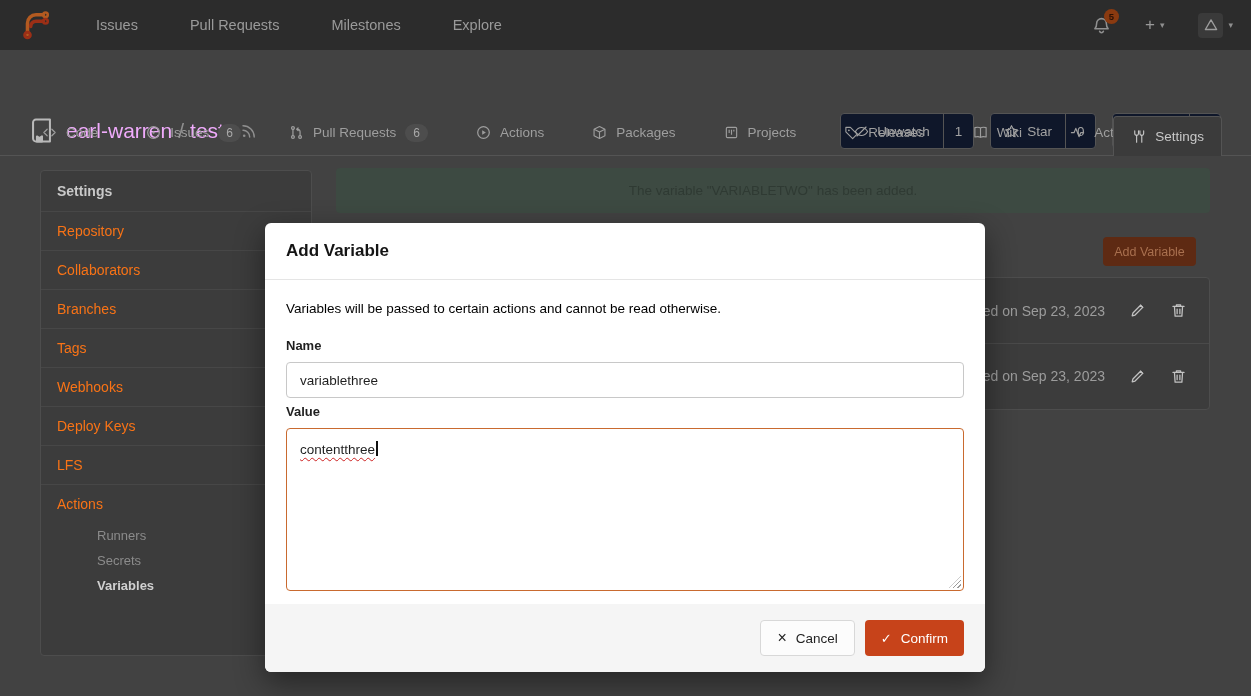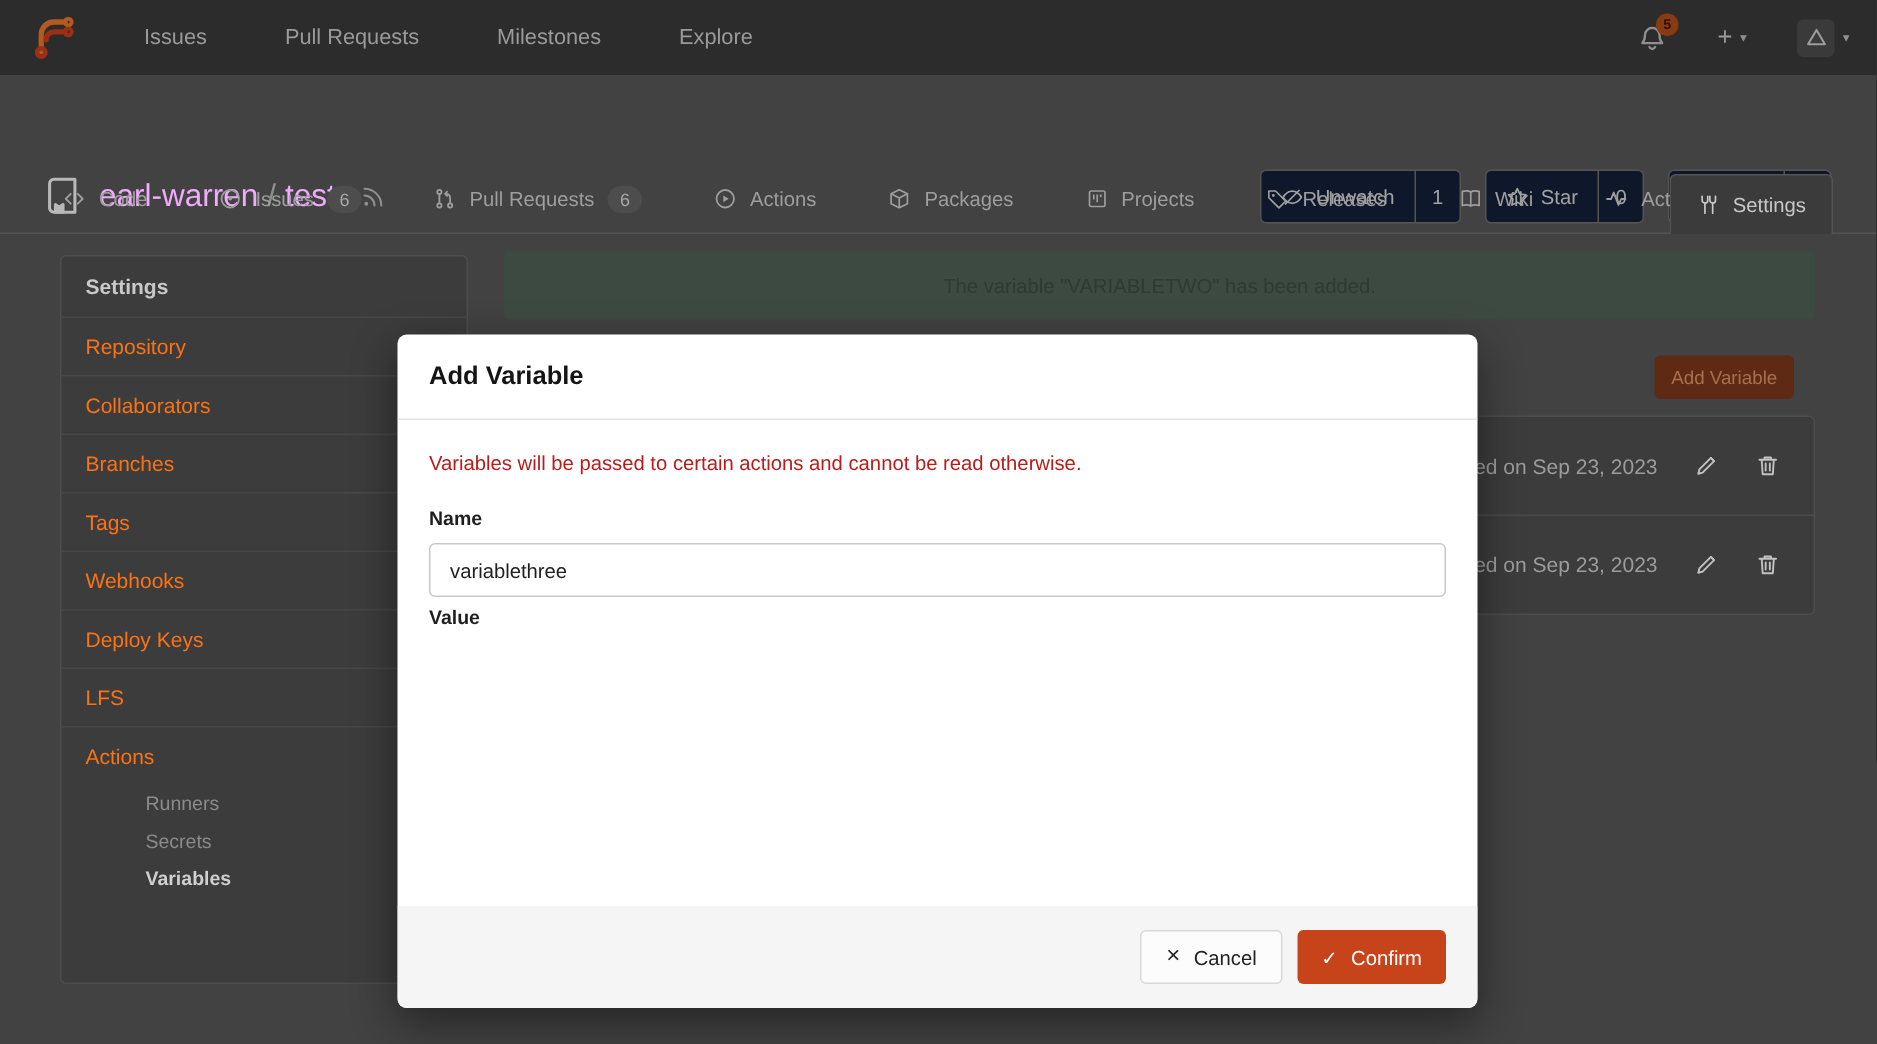"Variables will be passed to" #modal-desc { color: #b91c1c -> #000000 }
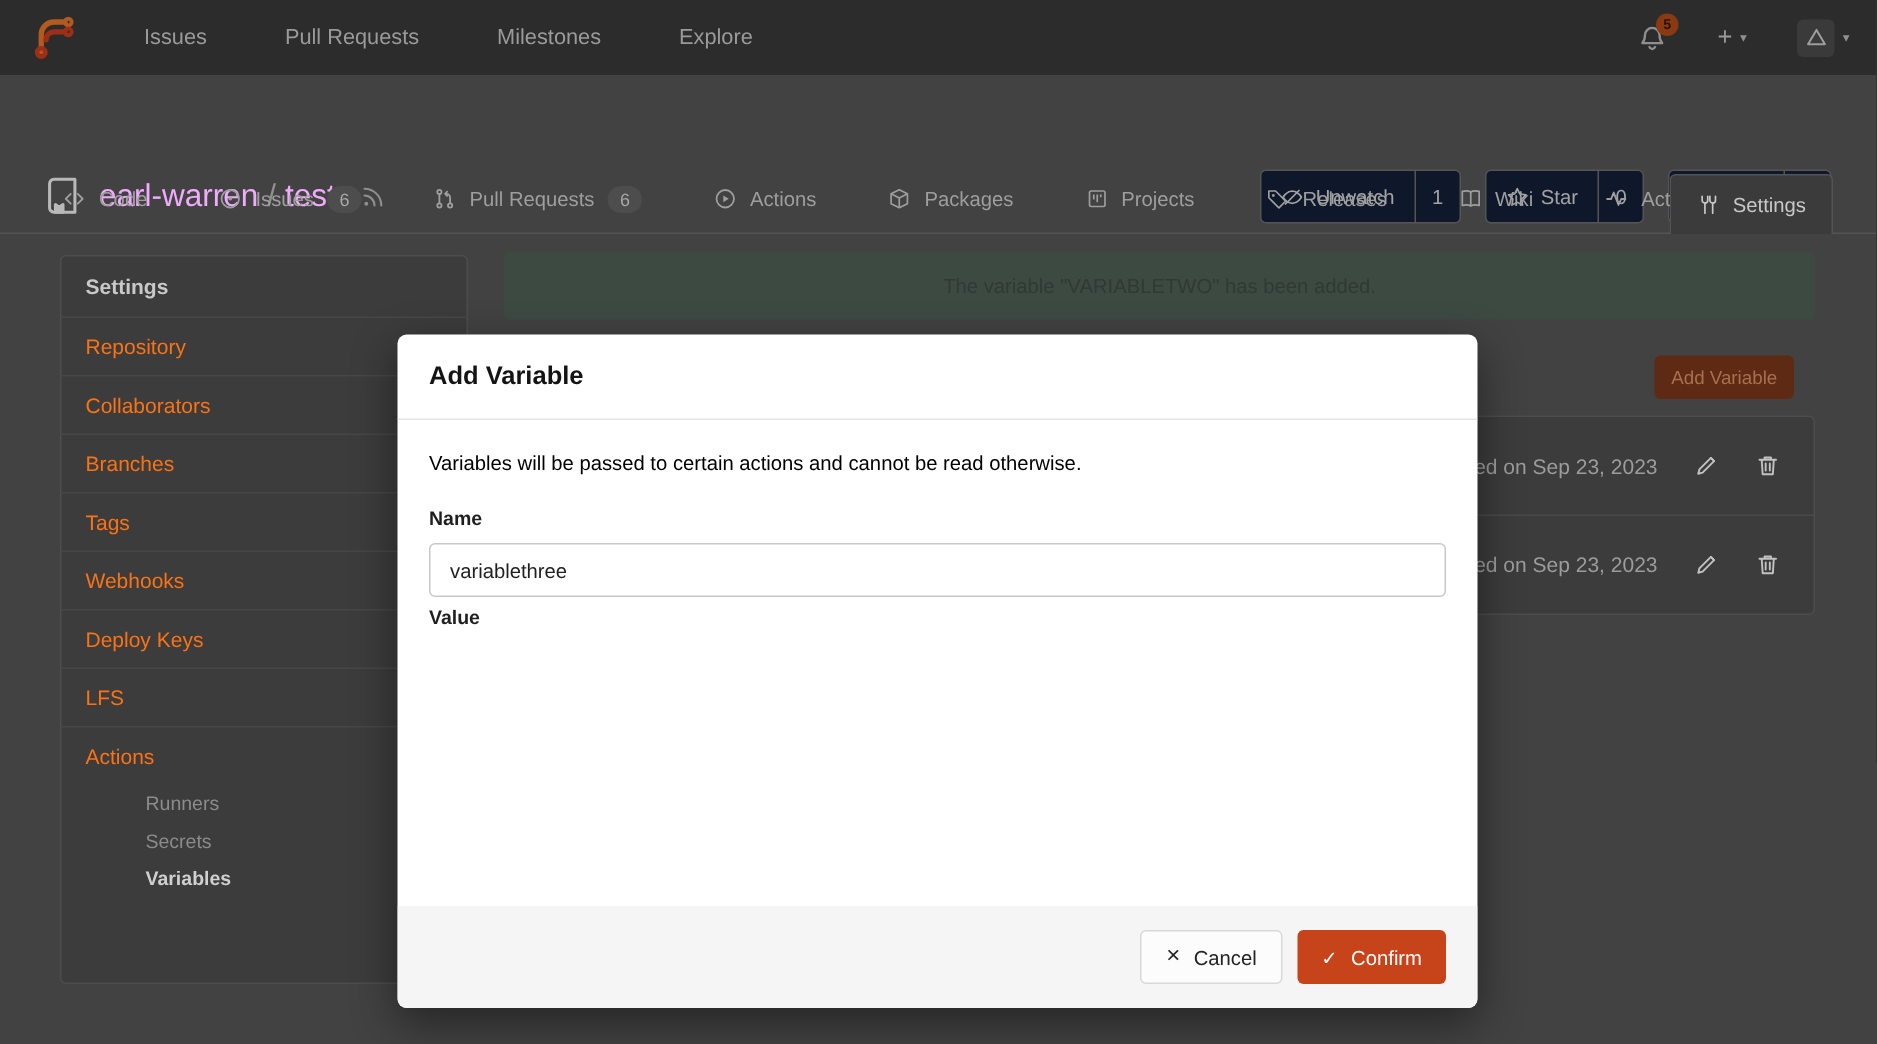"contentthree" div { html: none -> <div> <span><span>contentthree</span><span></span></span> <span></span> </div> }
